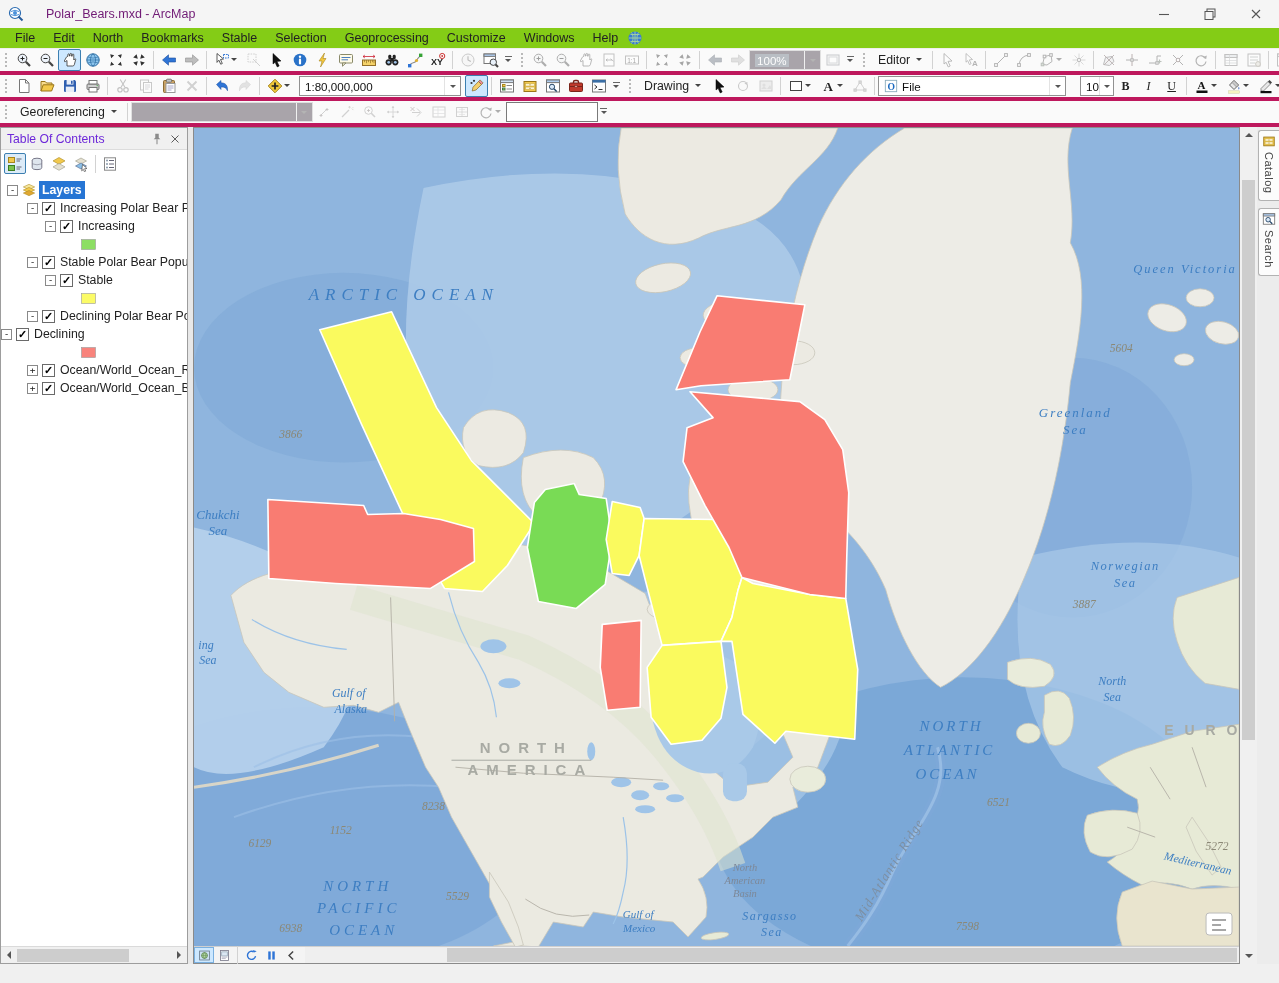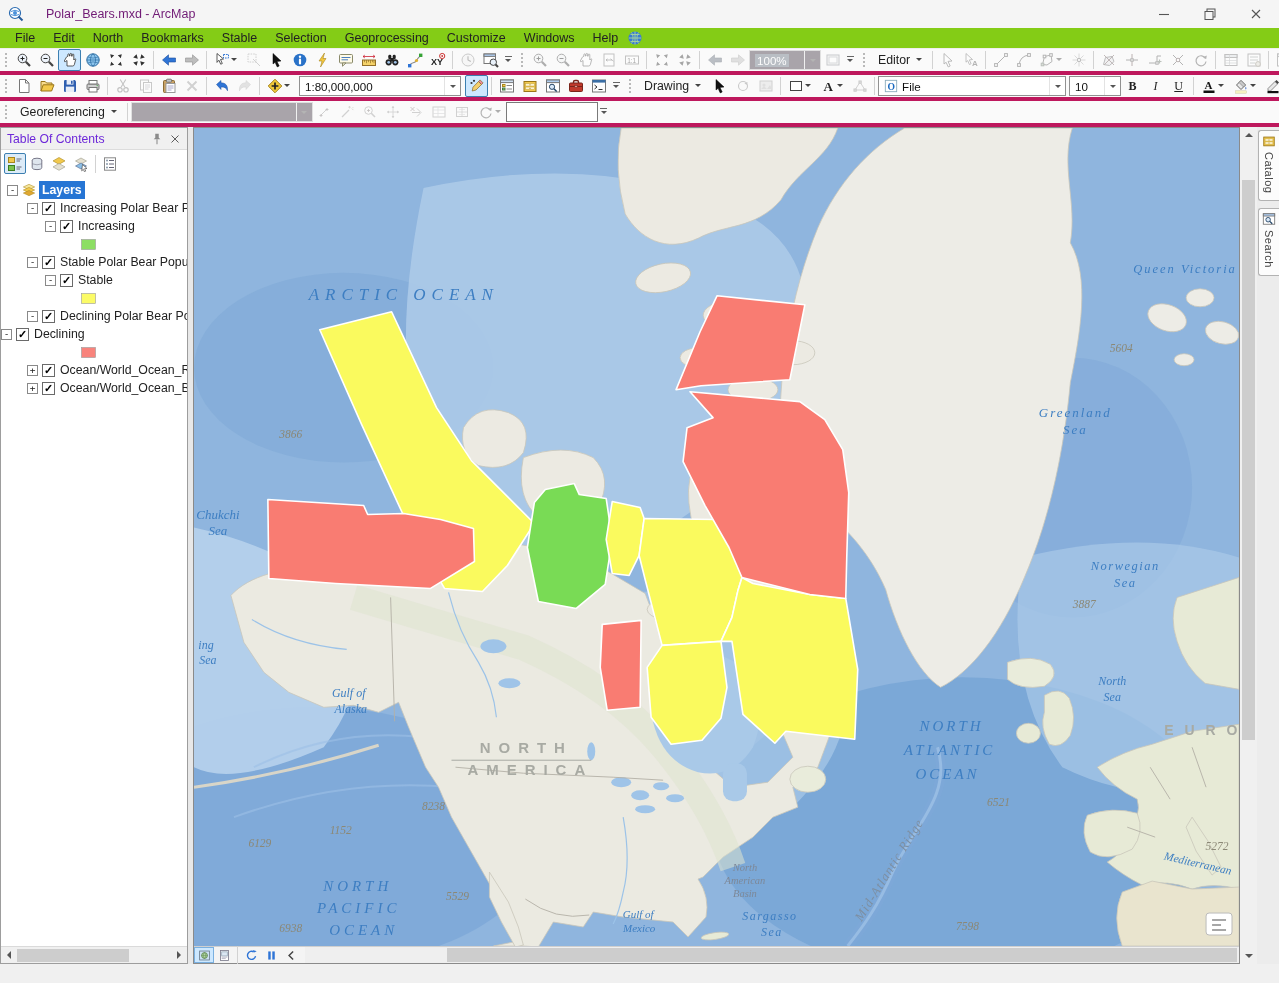"10" div.combo { margin-left: 3px -> 14px; width: 52px -> 34px }
